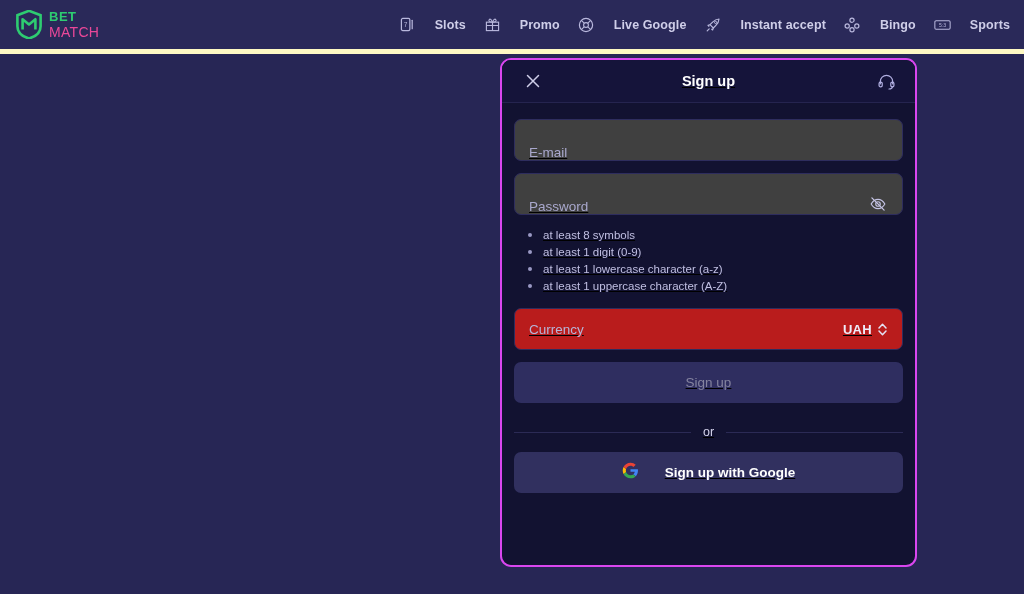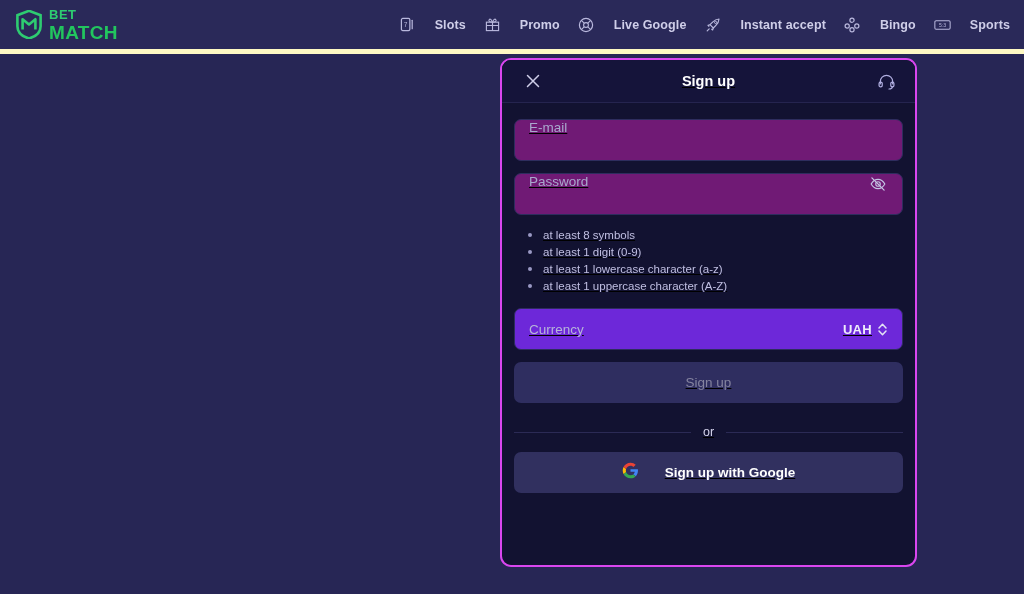"MATCH" .logo-match { color: #22c55e -> #ec4899; font-size: 19px -> 14px; font-weight: bold -> normal }
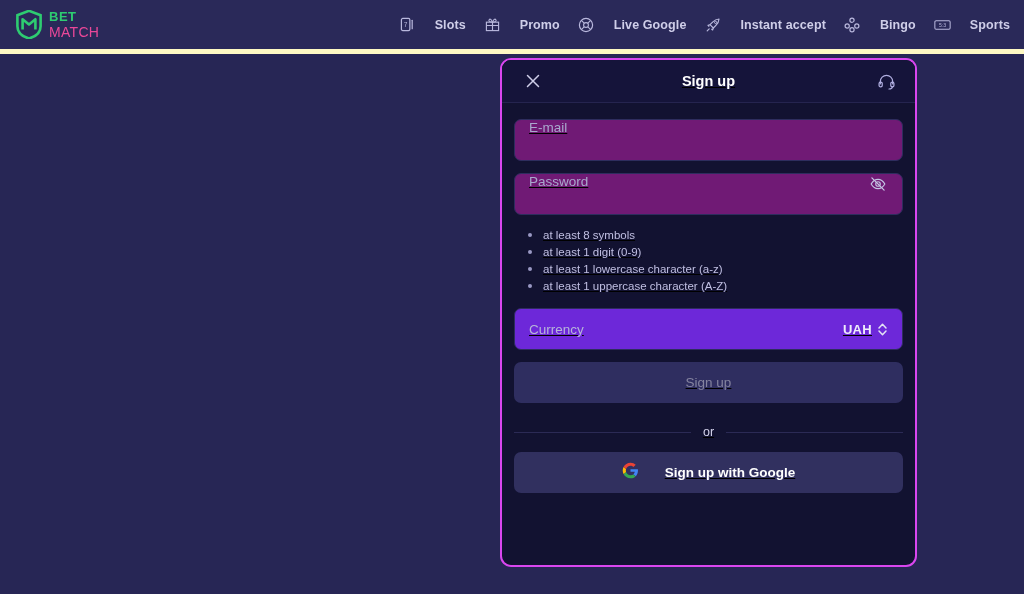"E-mail" .field { align-items: flex-start -> flex-end; background: #701a75 -> #404040 }
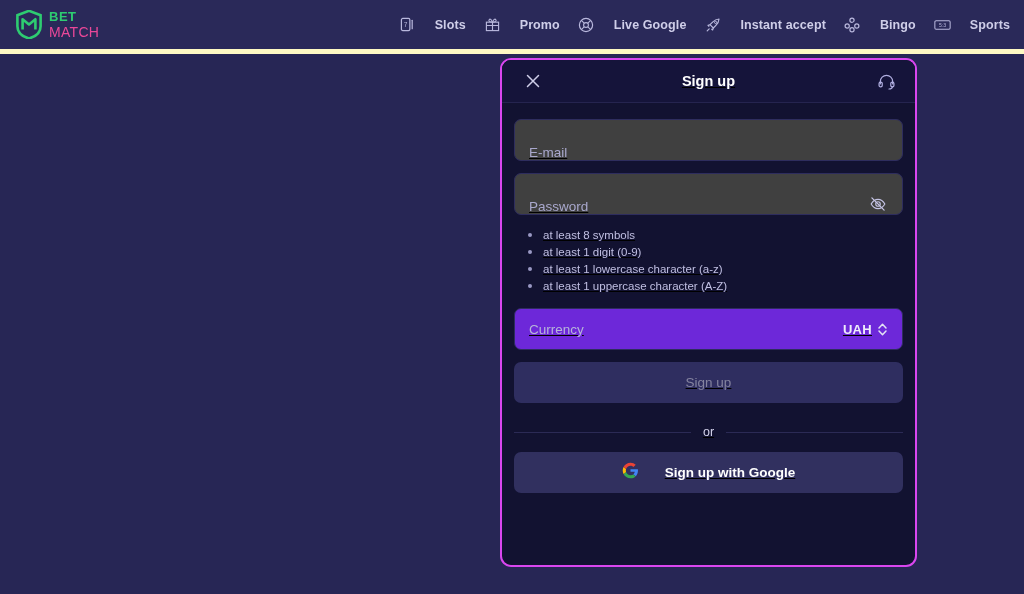"Currency" .select-field { background: #6d28d9 -> #b91c1c }
